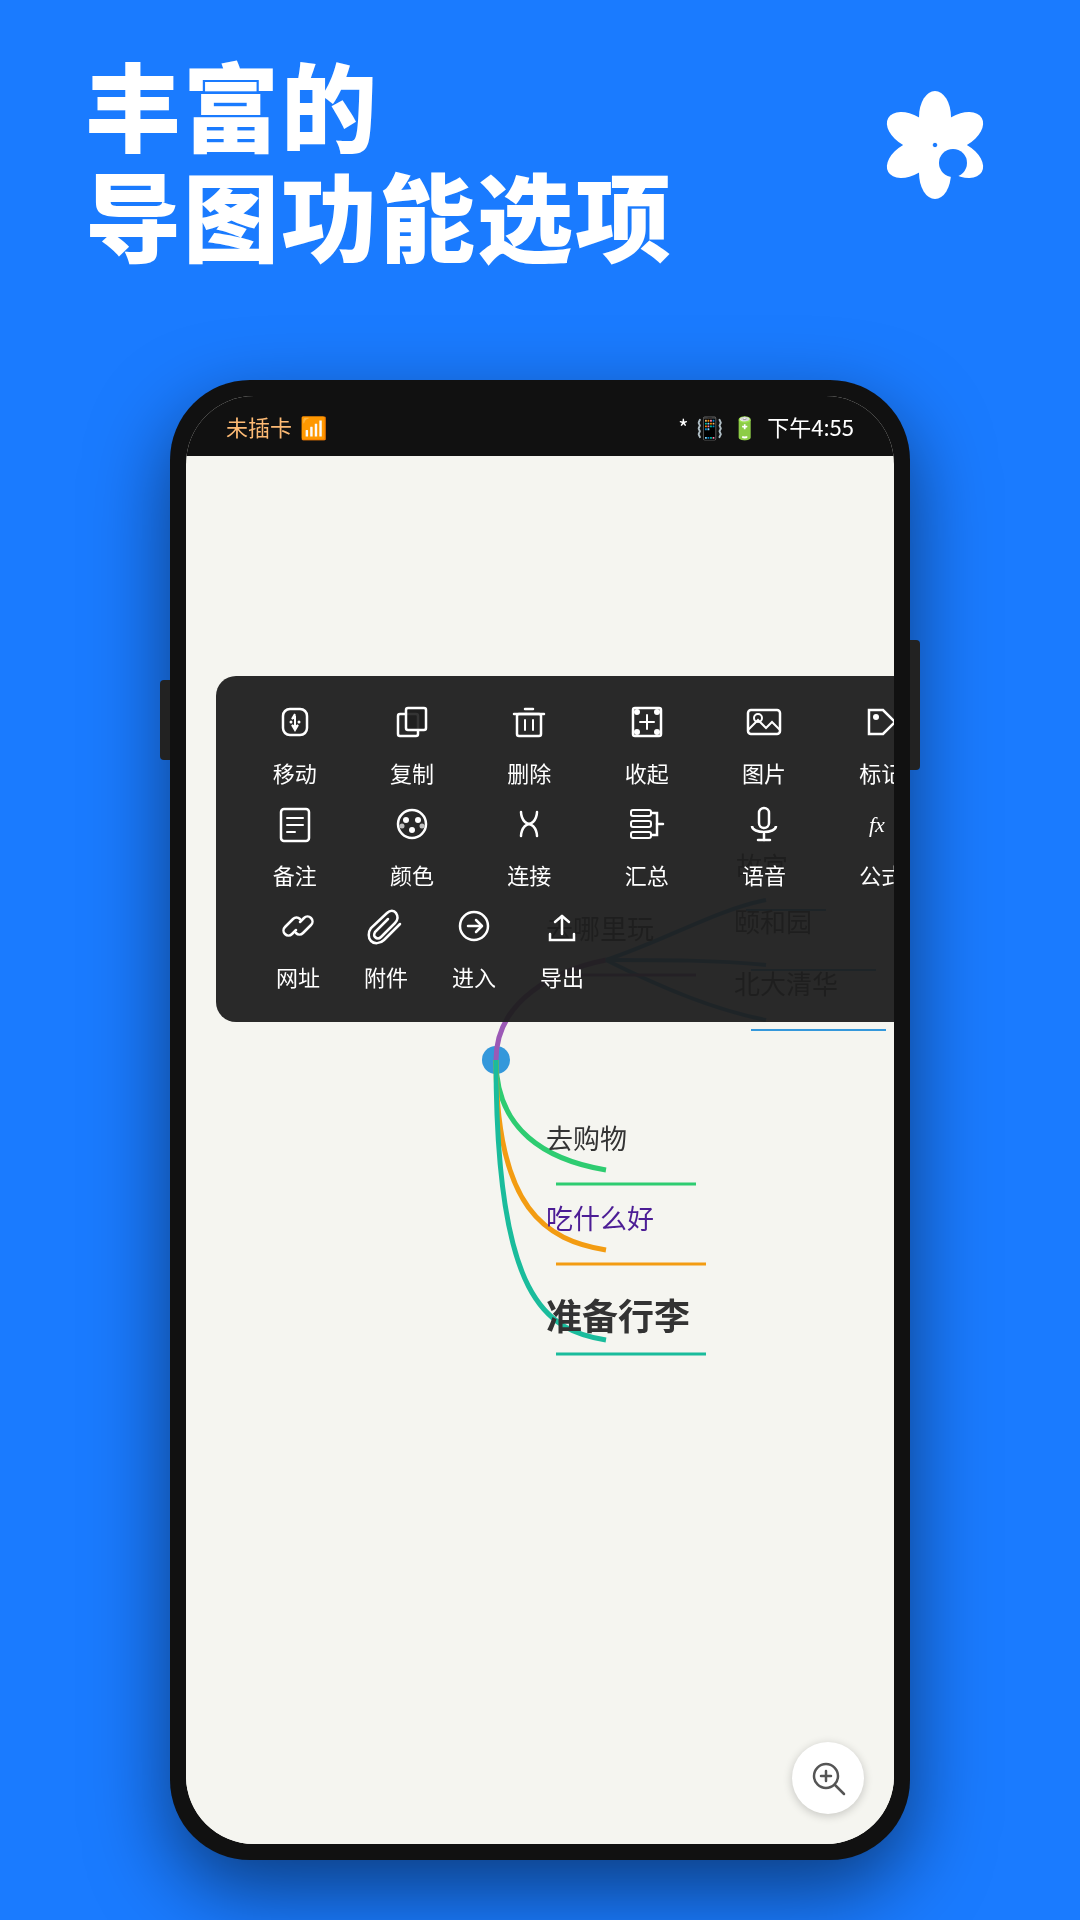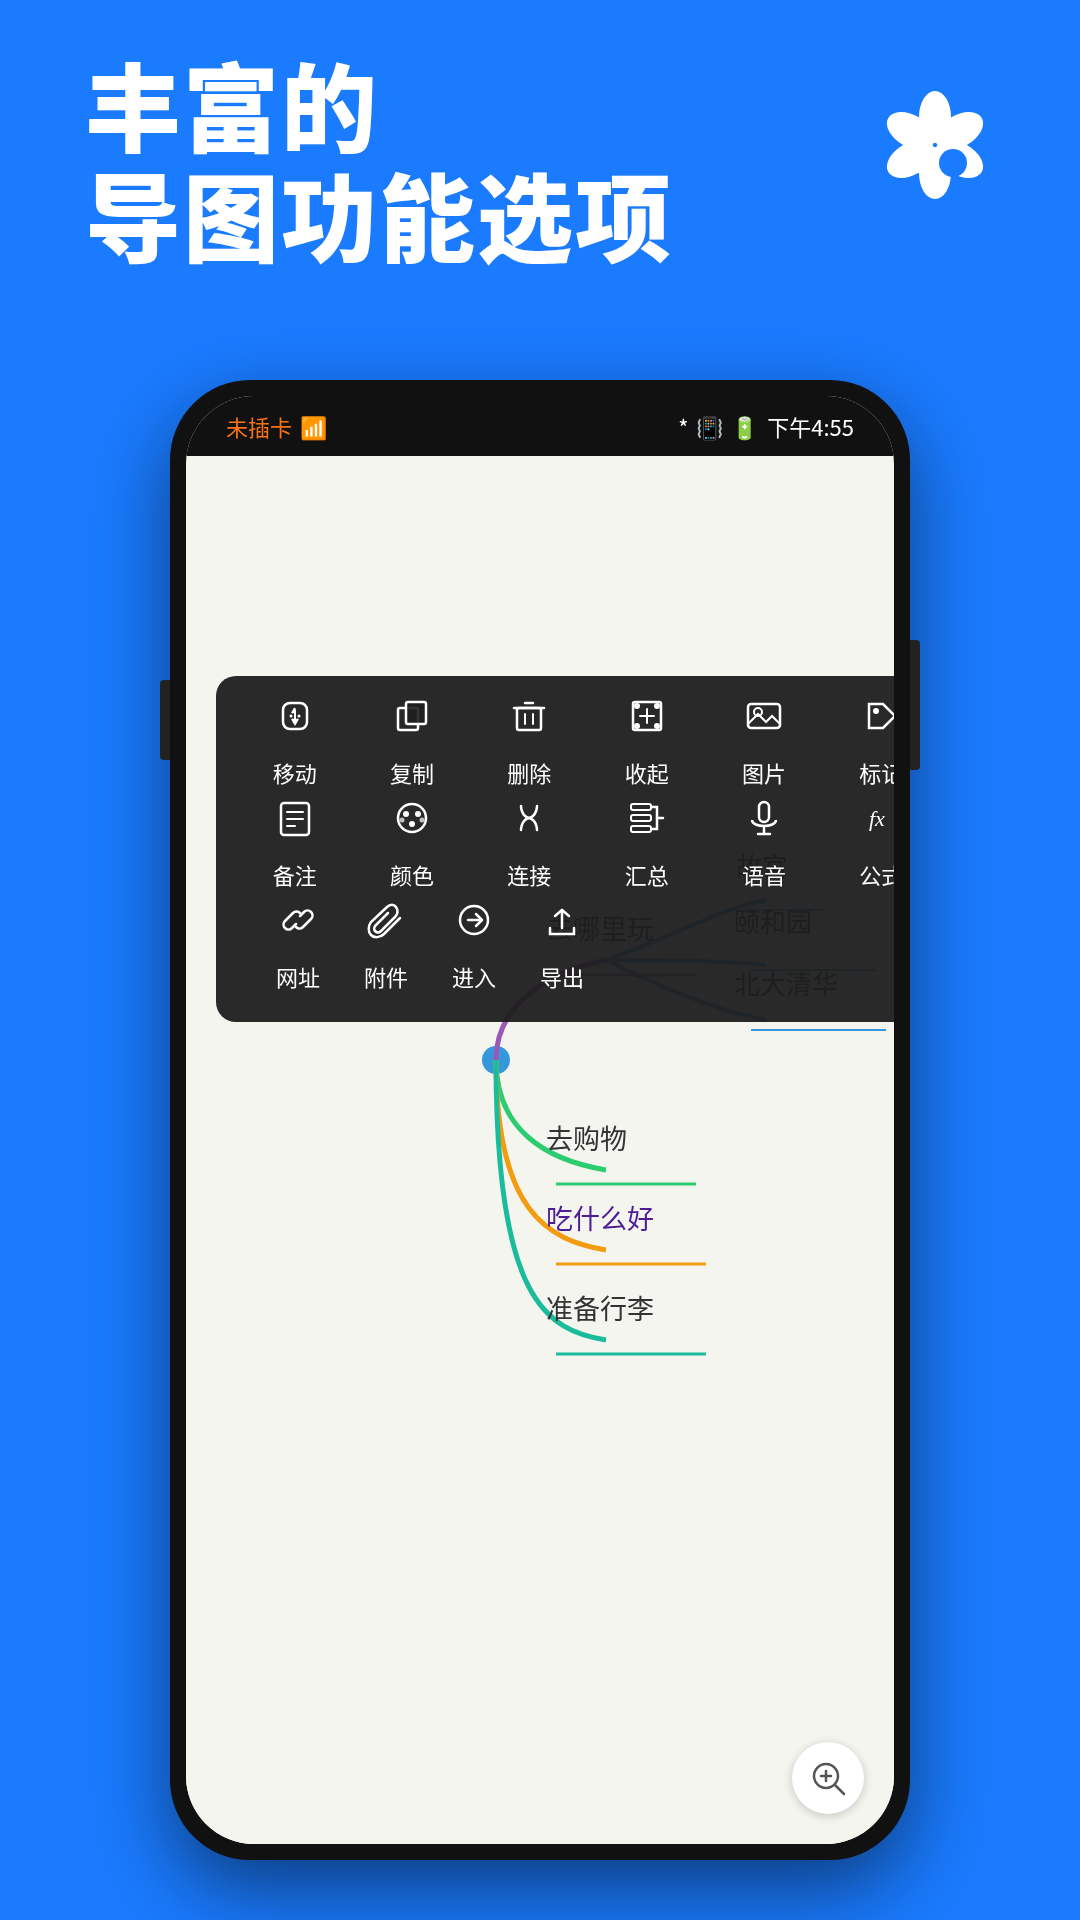"未插卡" .status-left { color: #f97316 -> #fdba74 }
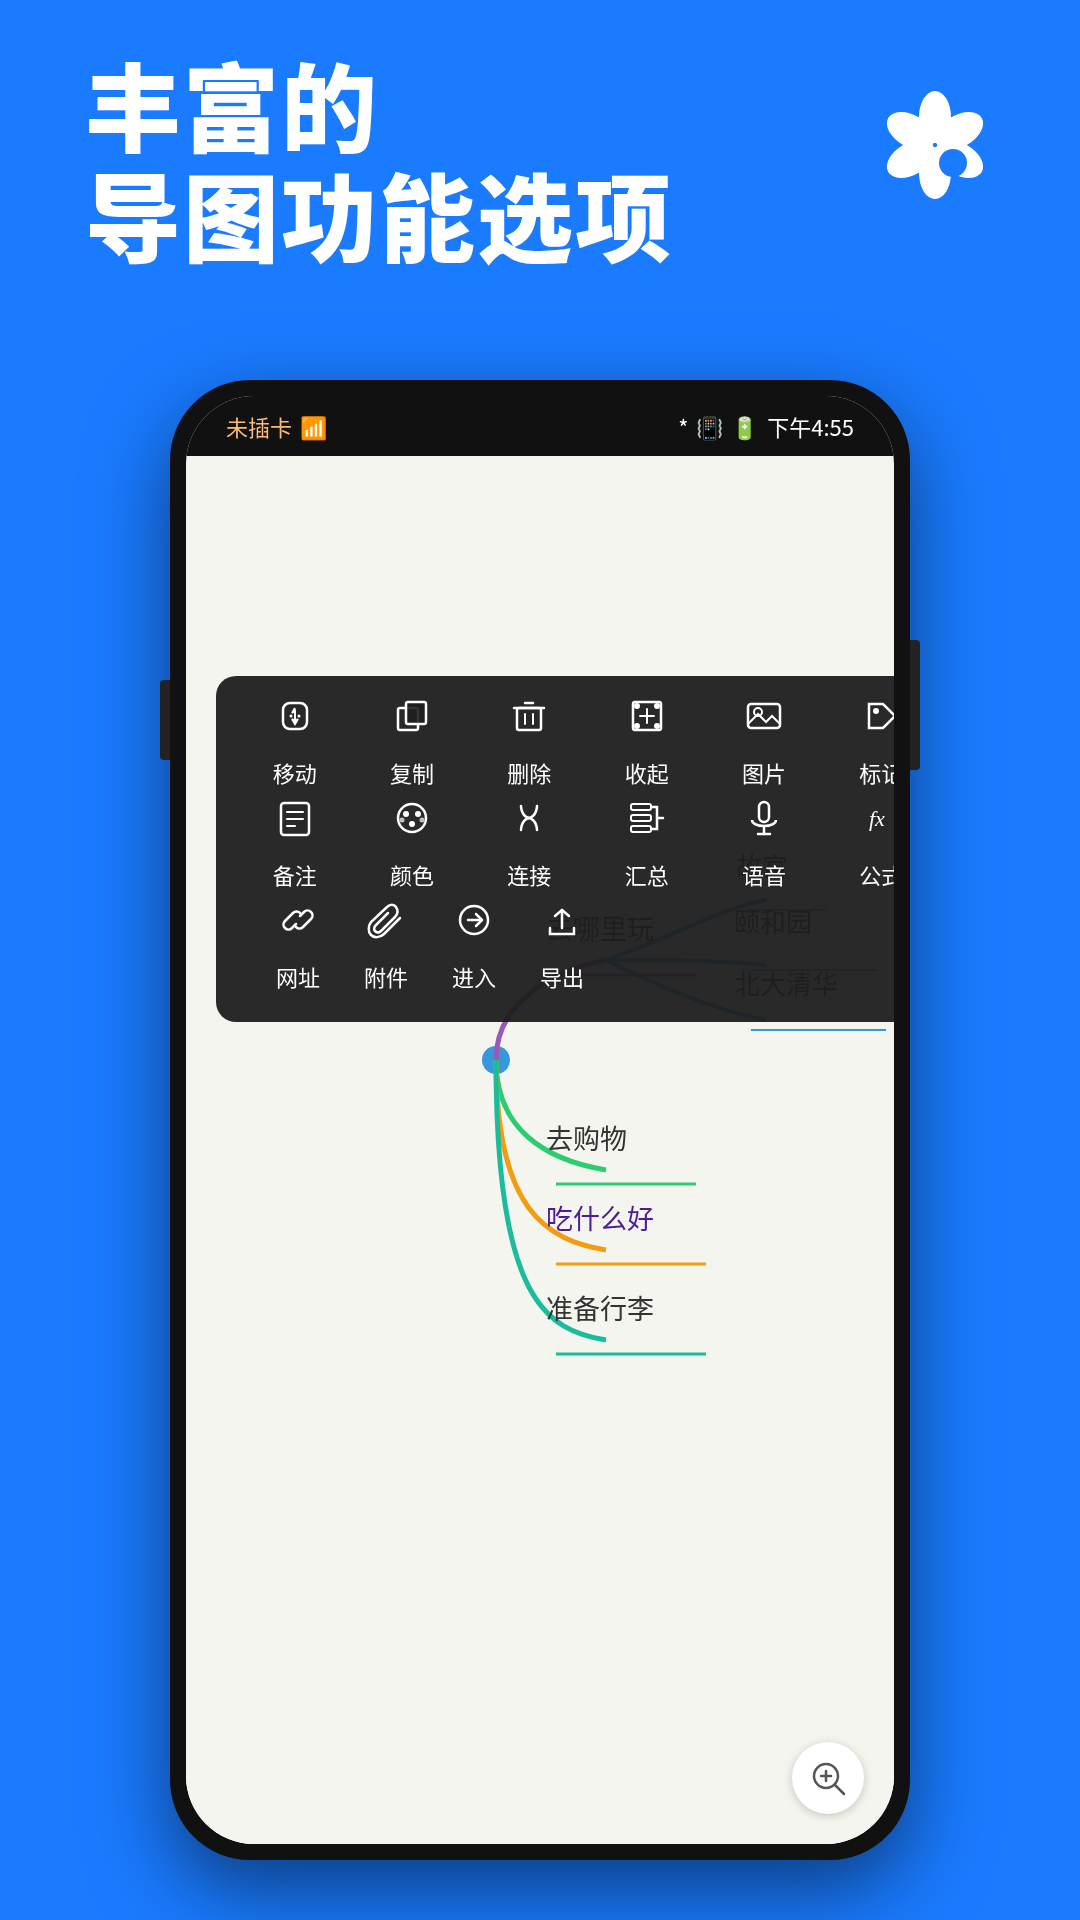"fx" .menu-icon { align-items: none -> center }
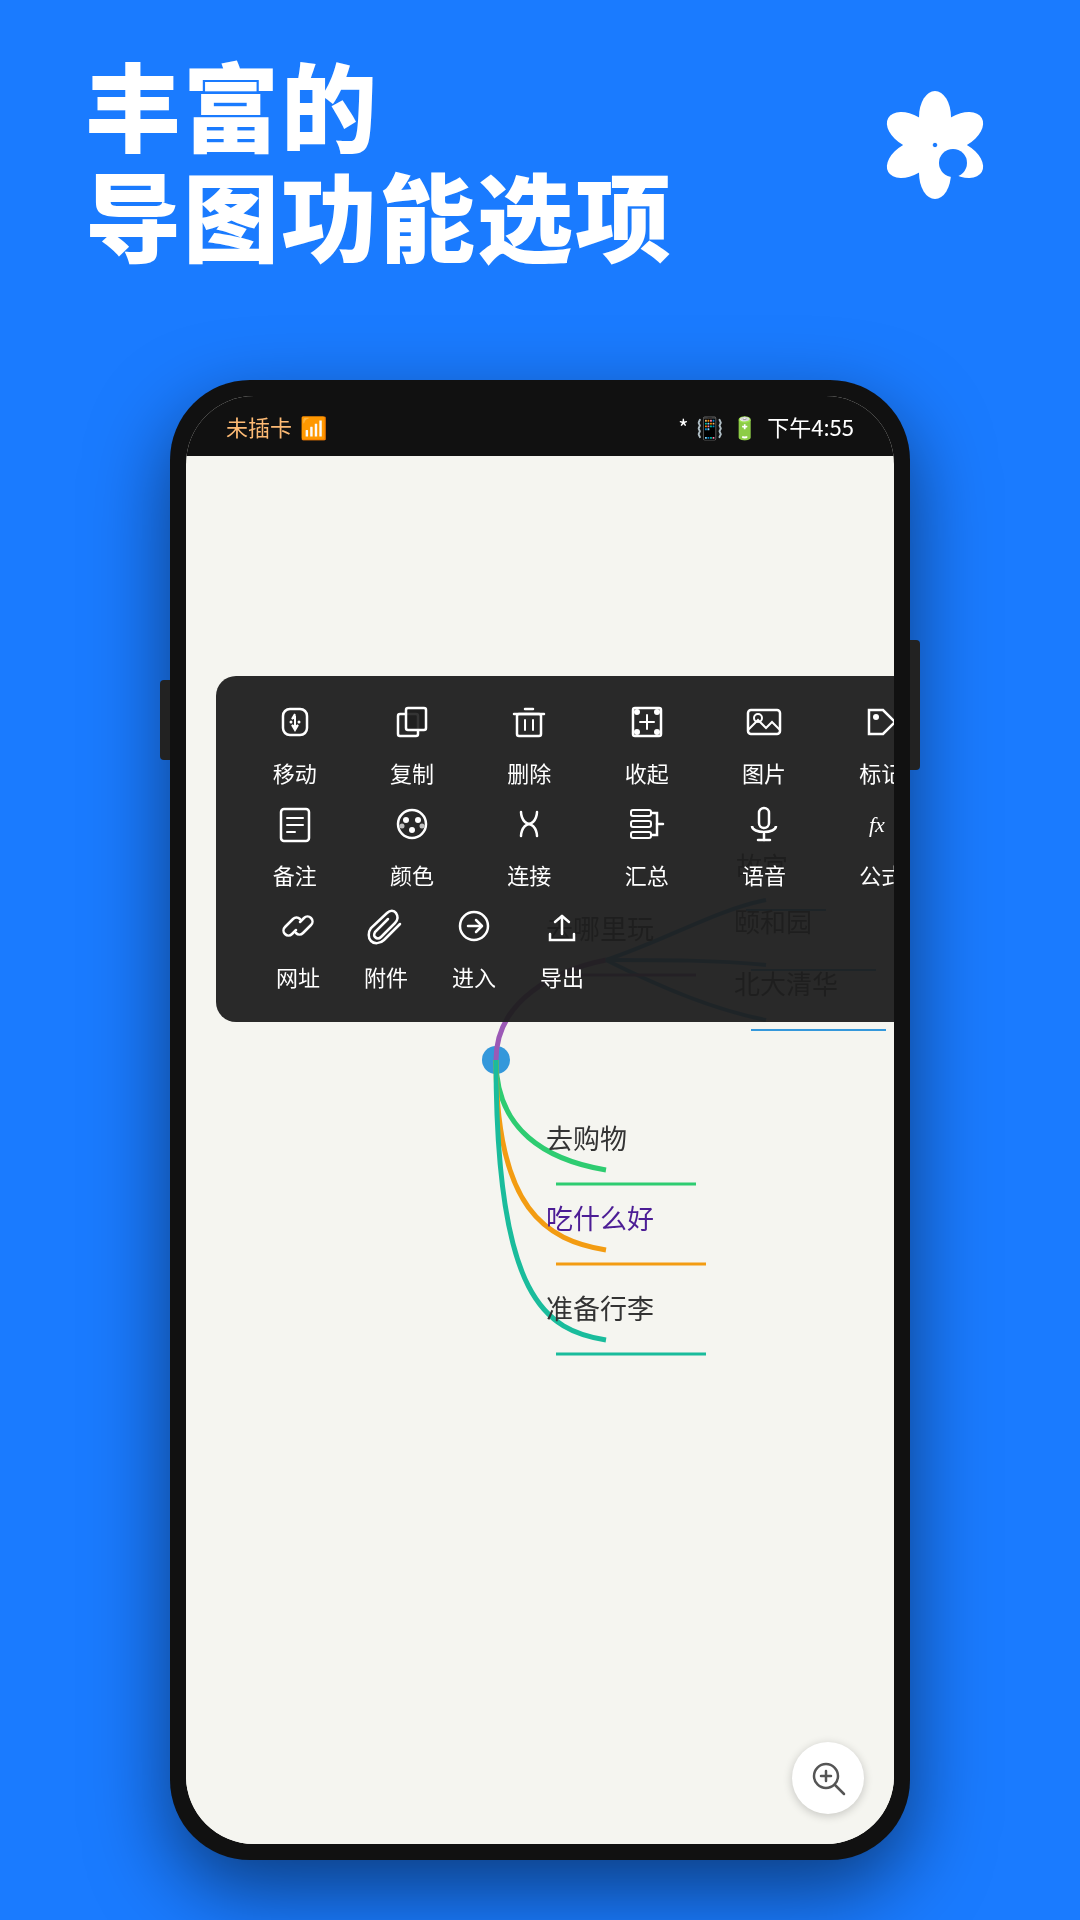"准备行李" div { font-size: 27px -> 36px; font-weight: 400 -> 700 }
